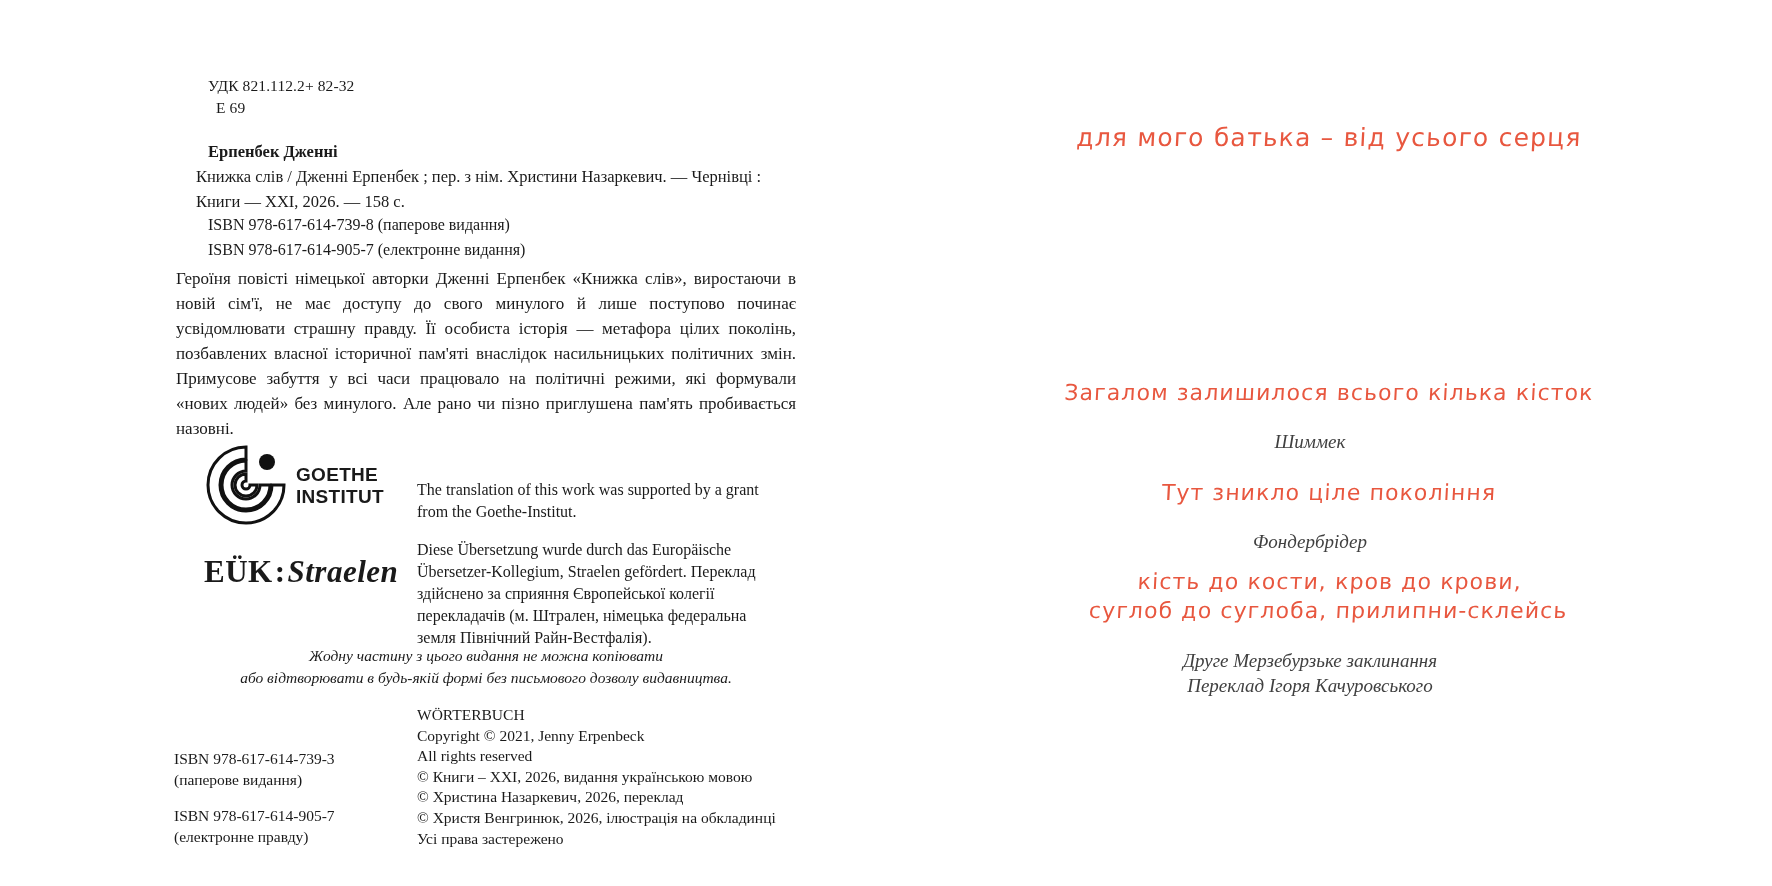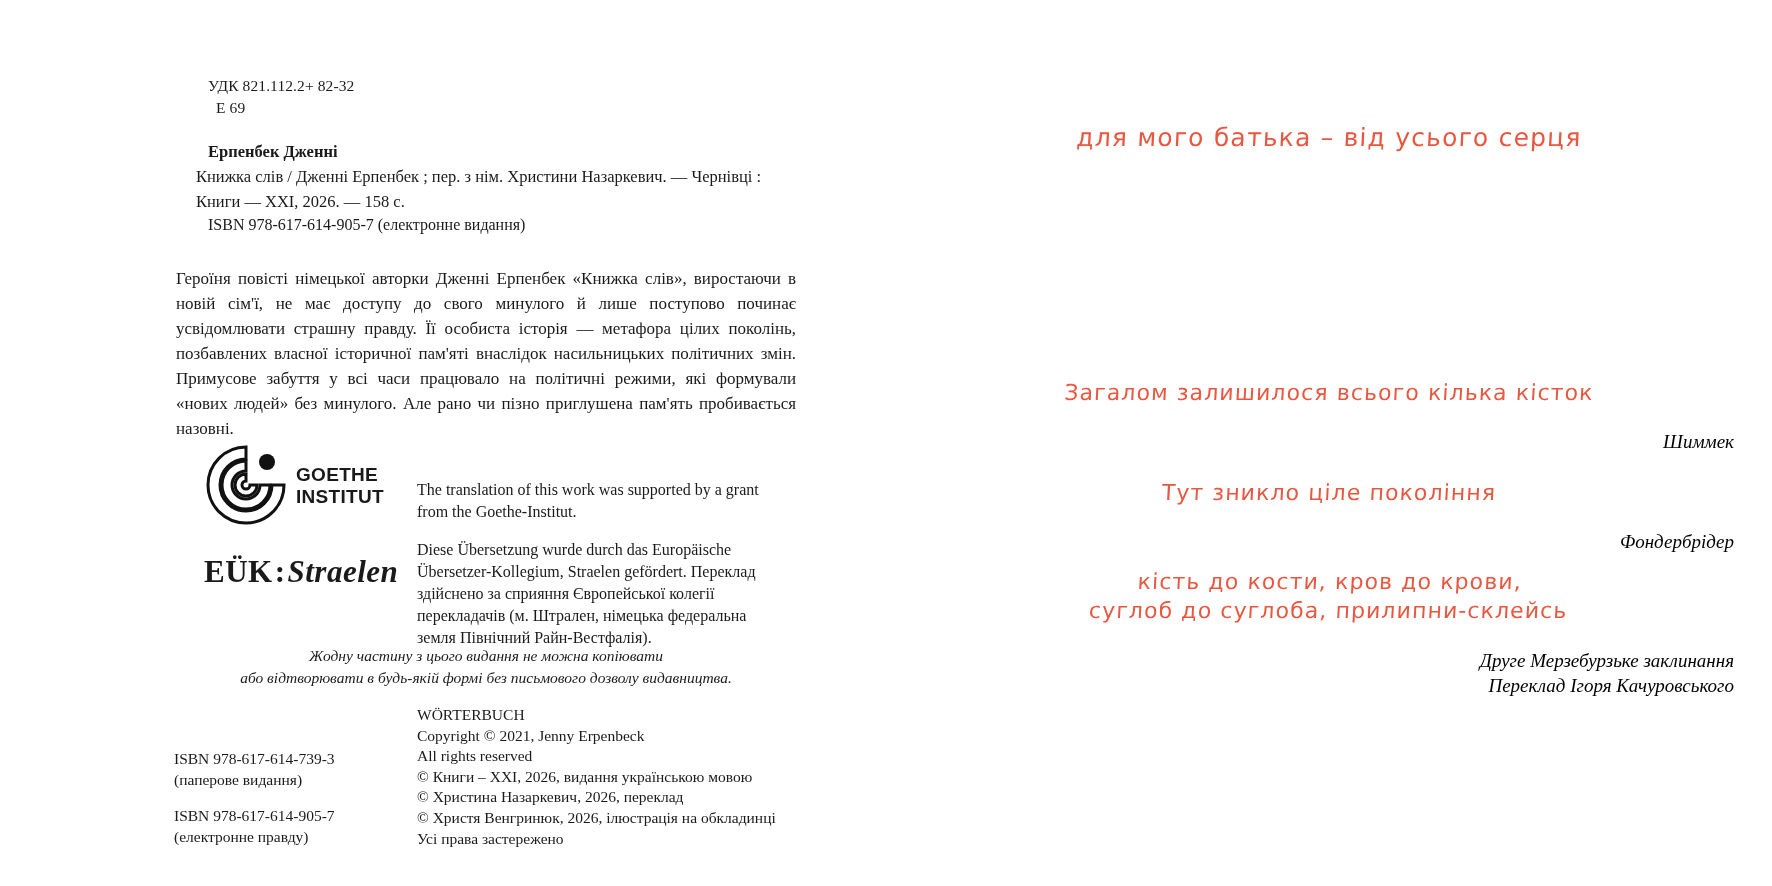"ISBN 978-617-614-739-8 (паперове" div { html: none -> <div>ISBN 978-617-614-739-8 (паперове видання)</div> }
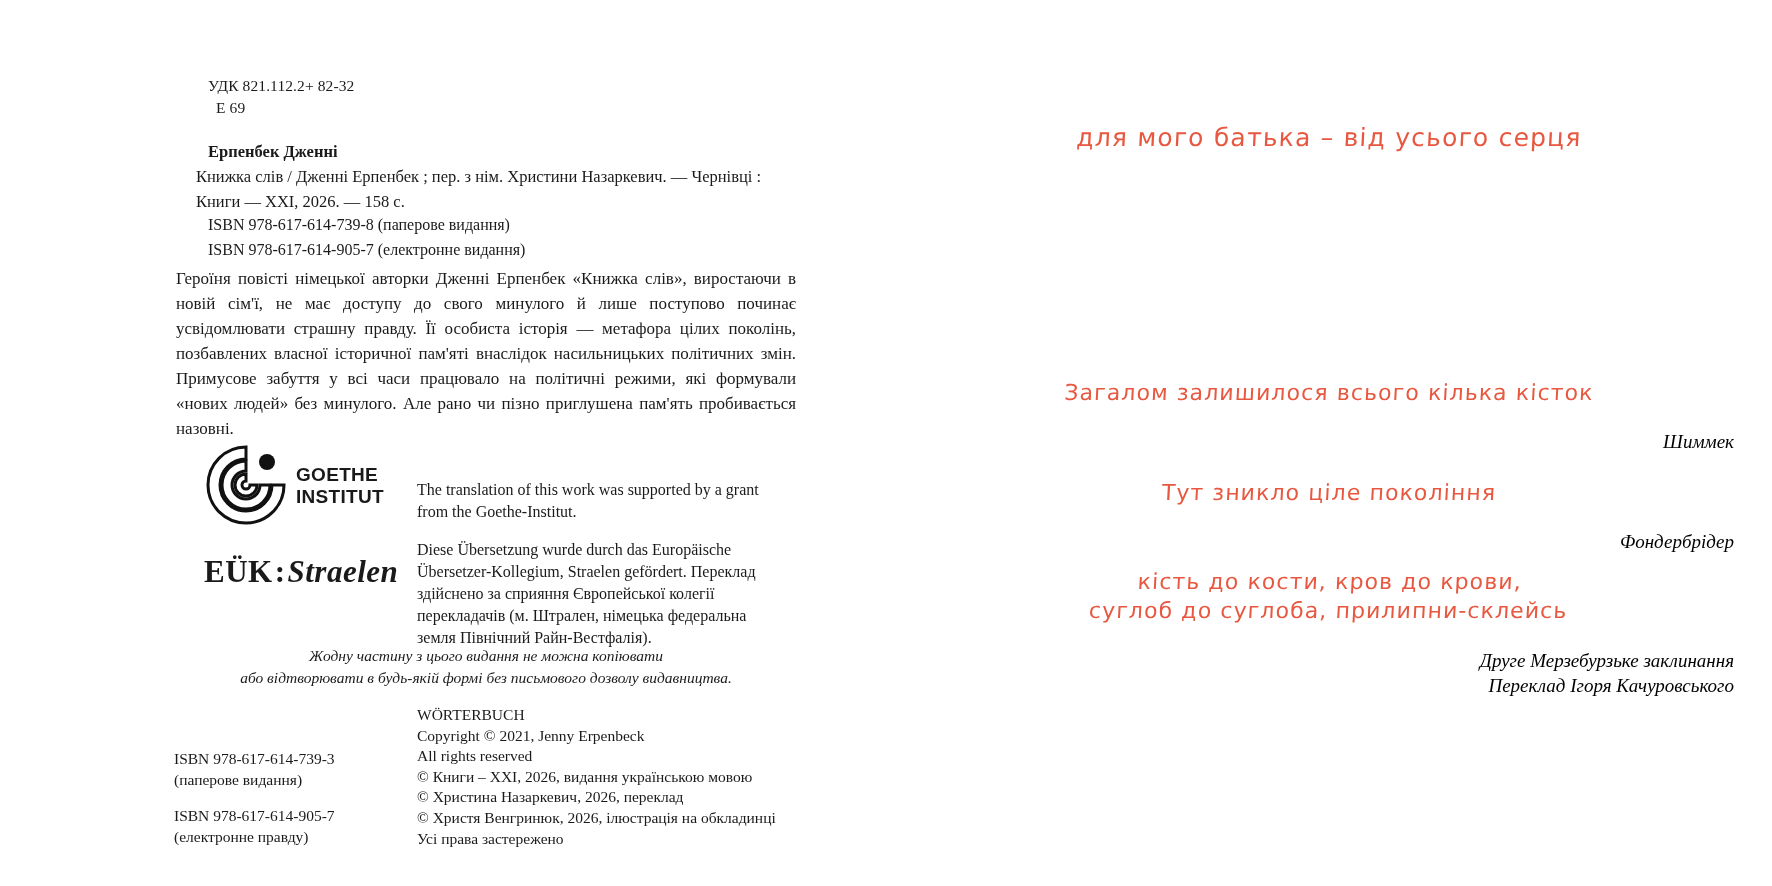"Шиммек" .epi .src { color: #000000 -> #404040; text-align: right -> none }
